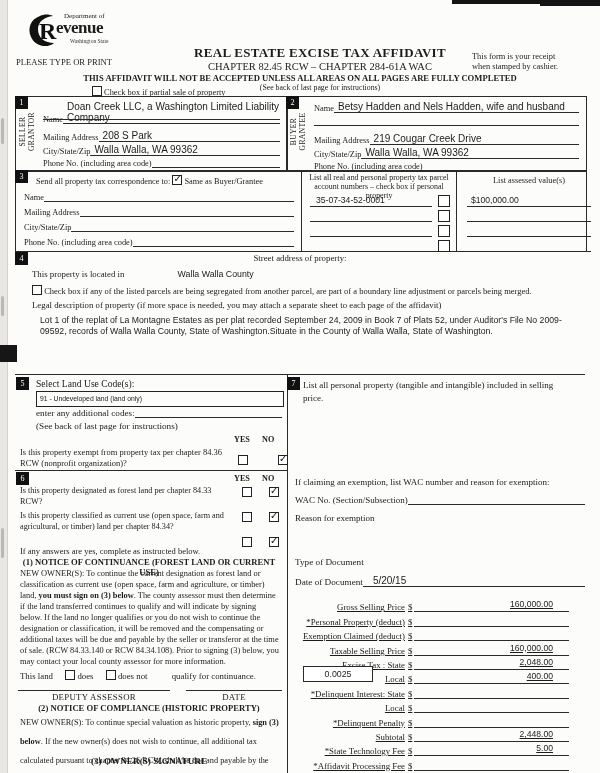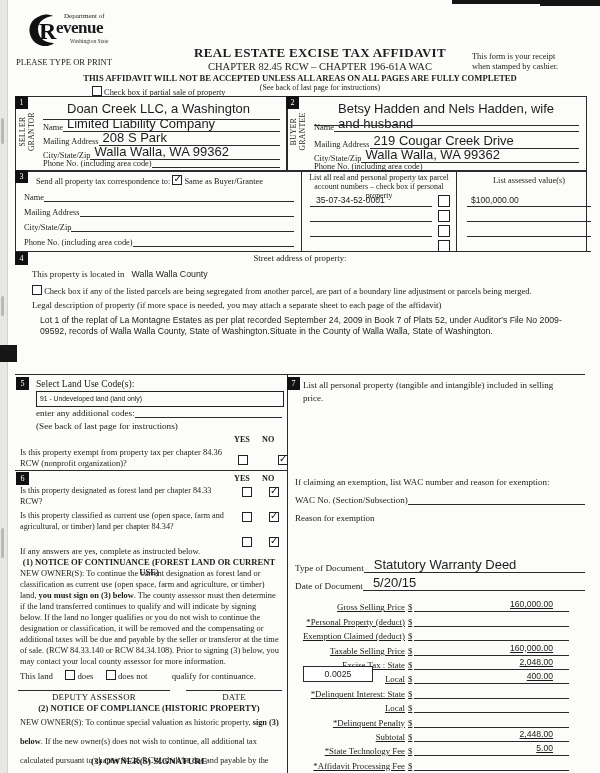"CHAPTER 82.45 RCW – CHAPTER" div.abs { text: 196-61A -> 284-61A }
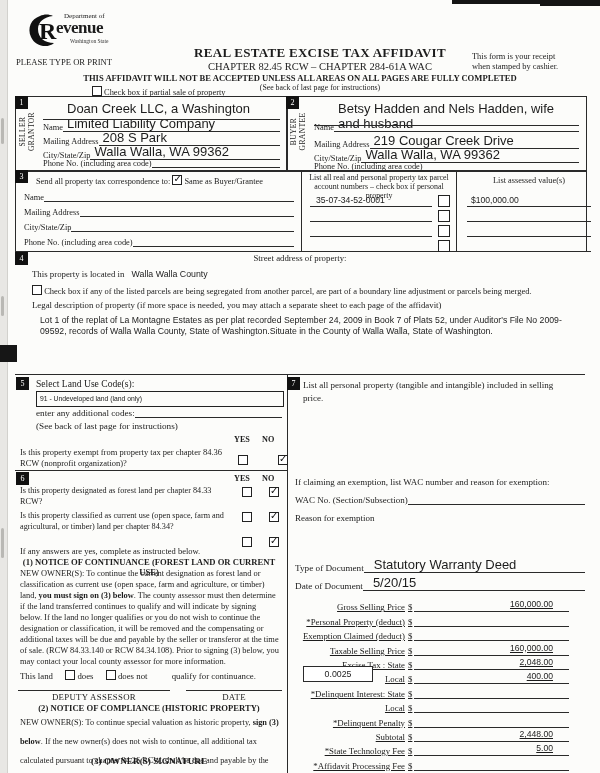"Doan Creek LLC, a Washington" .fill { font-size: 13px -> 10px }
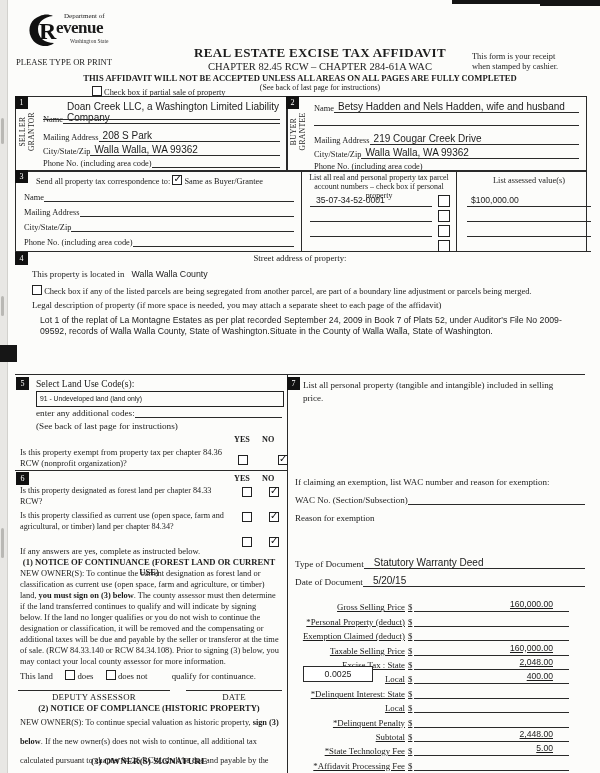"Walla Walla County" span.sans { margin-left: none -> 46px }
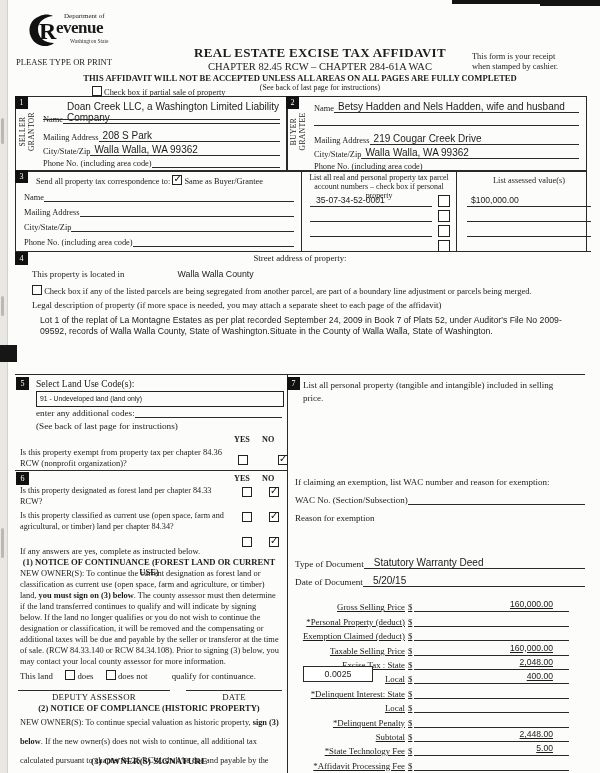"Statutory Warranty Deed" span.fill { html: <span>Statutory Warranty Deed</span> -> none }
